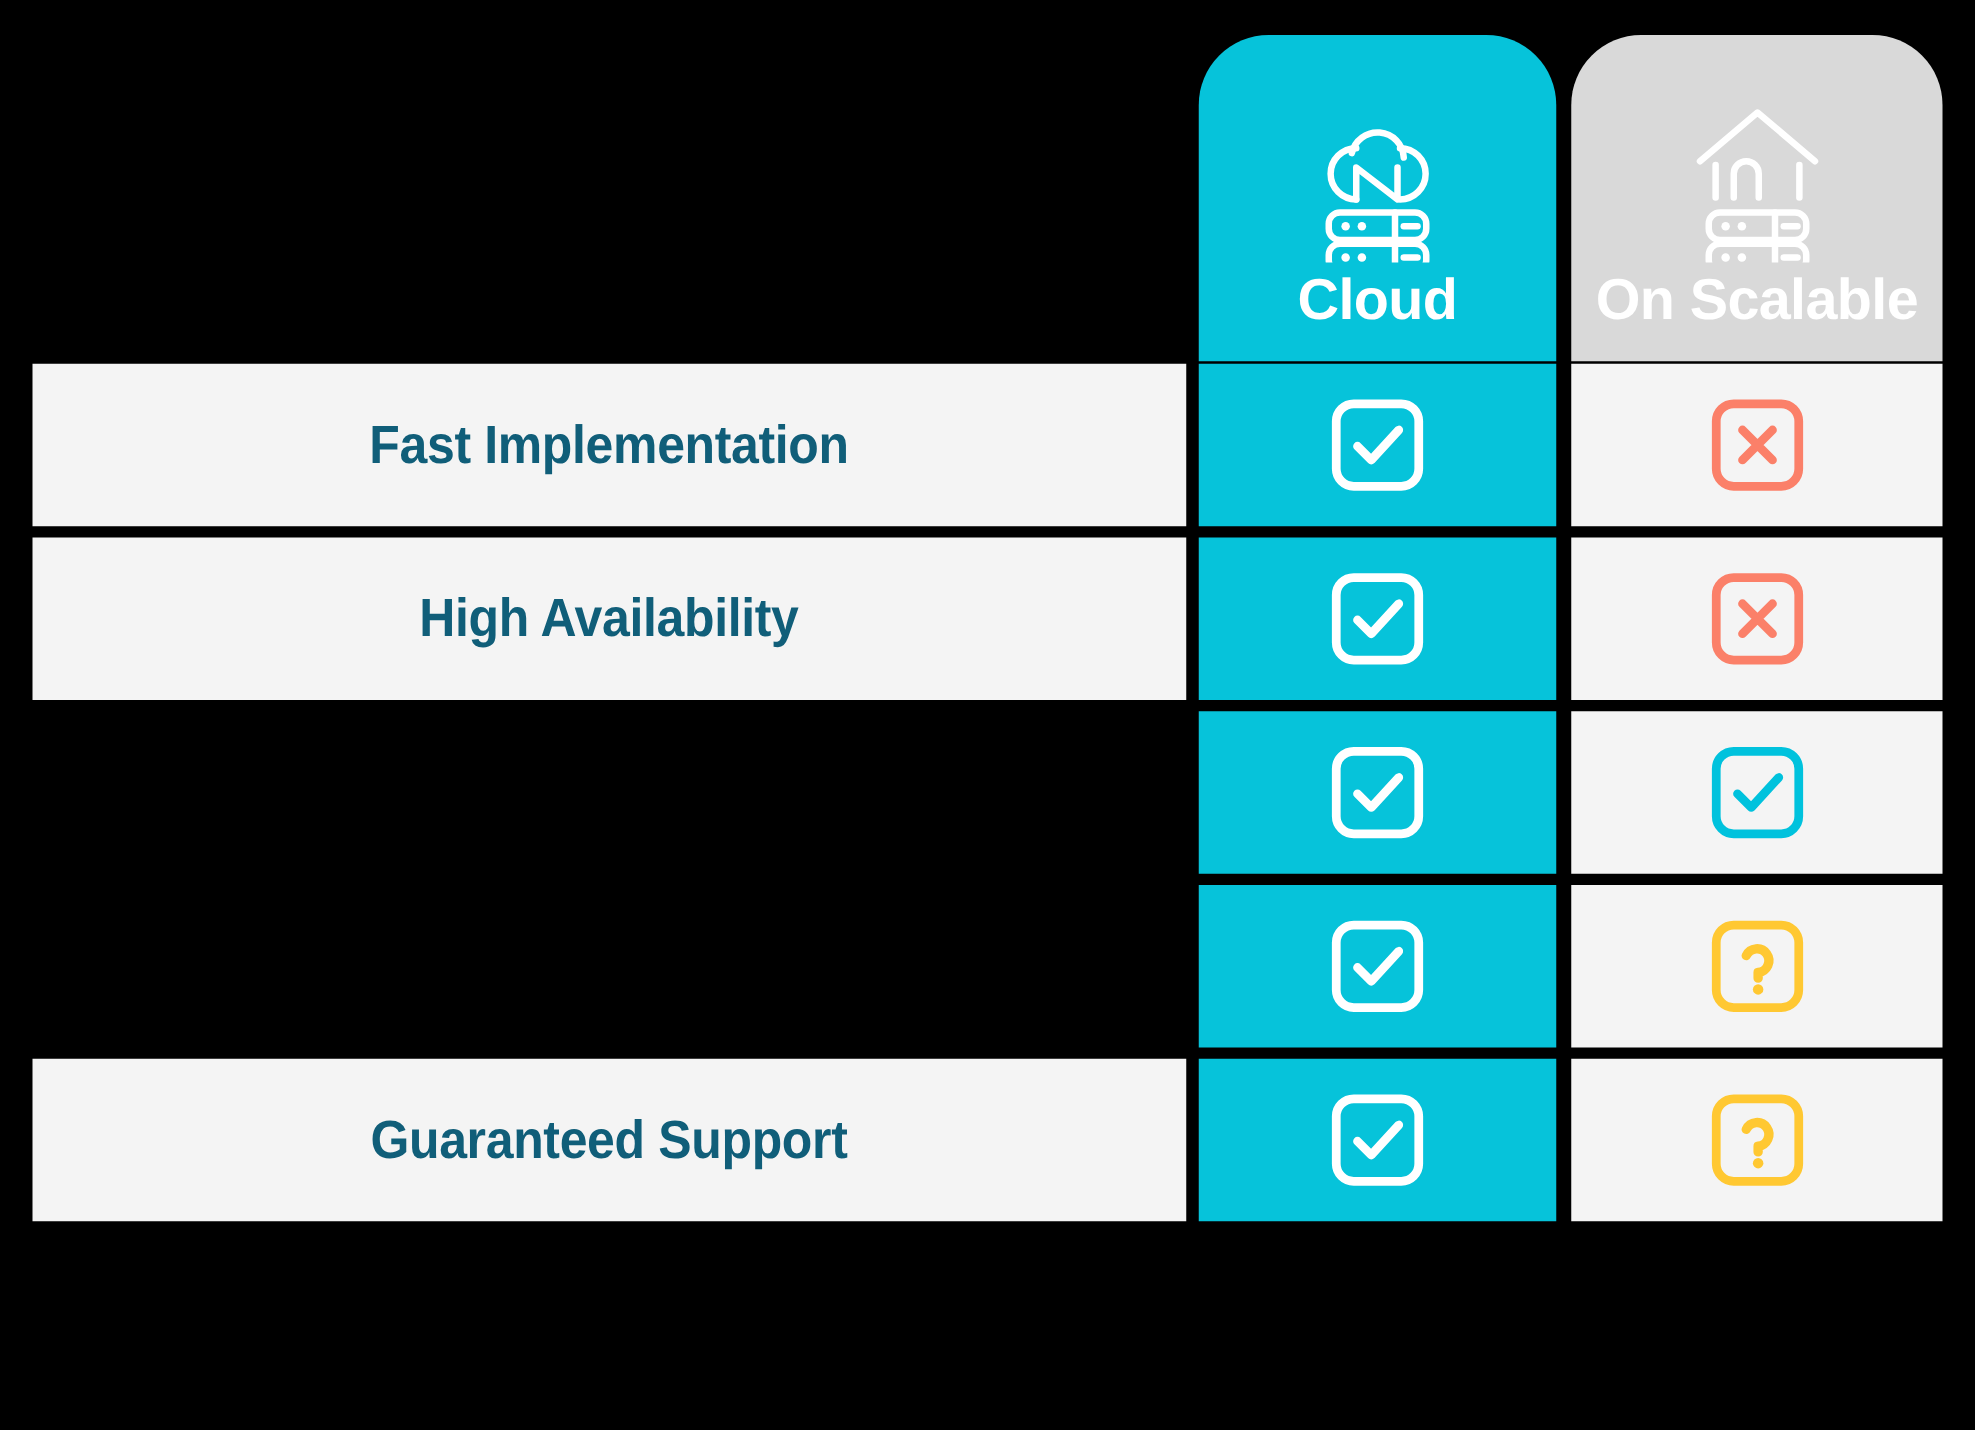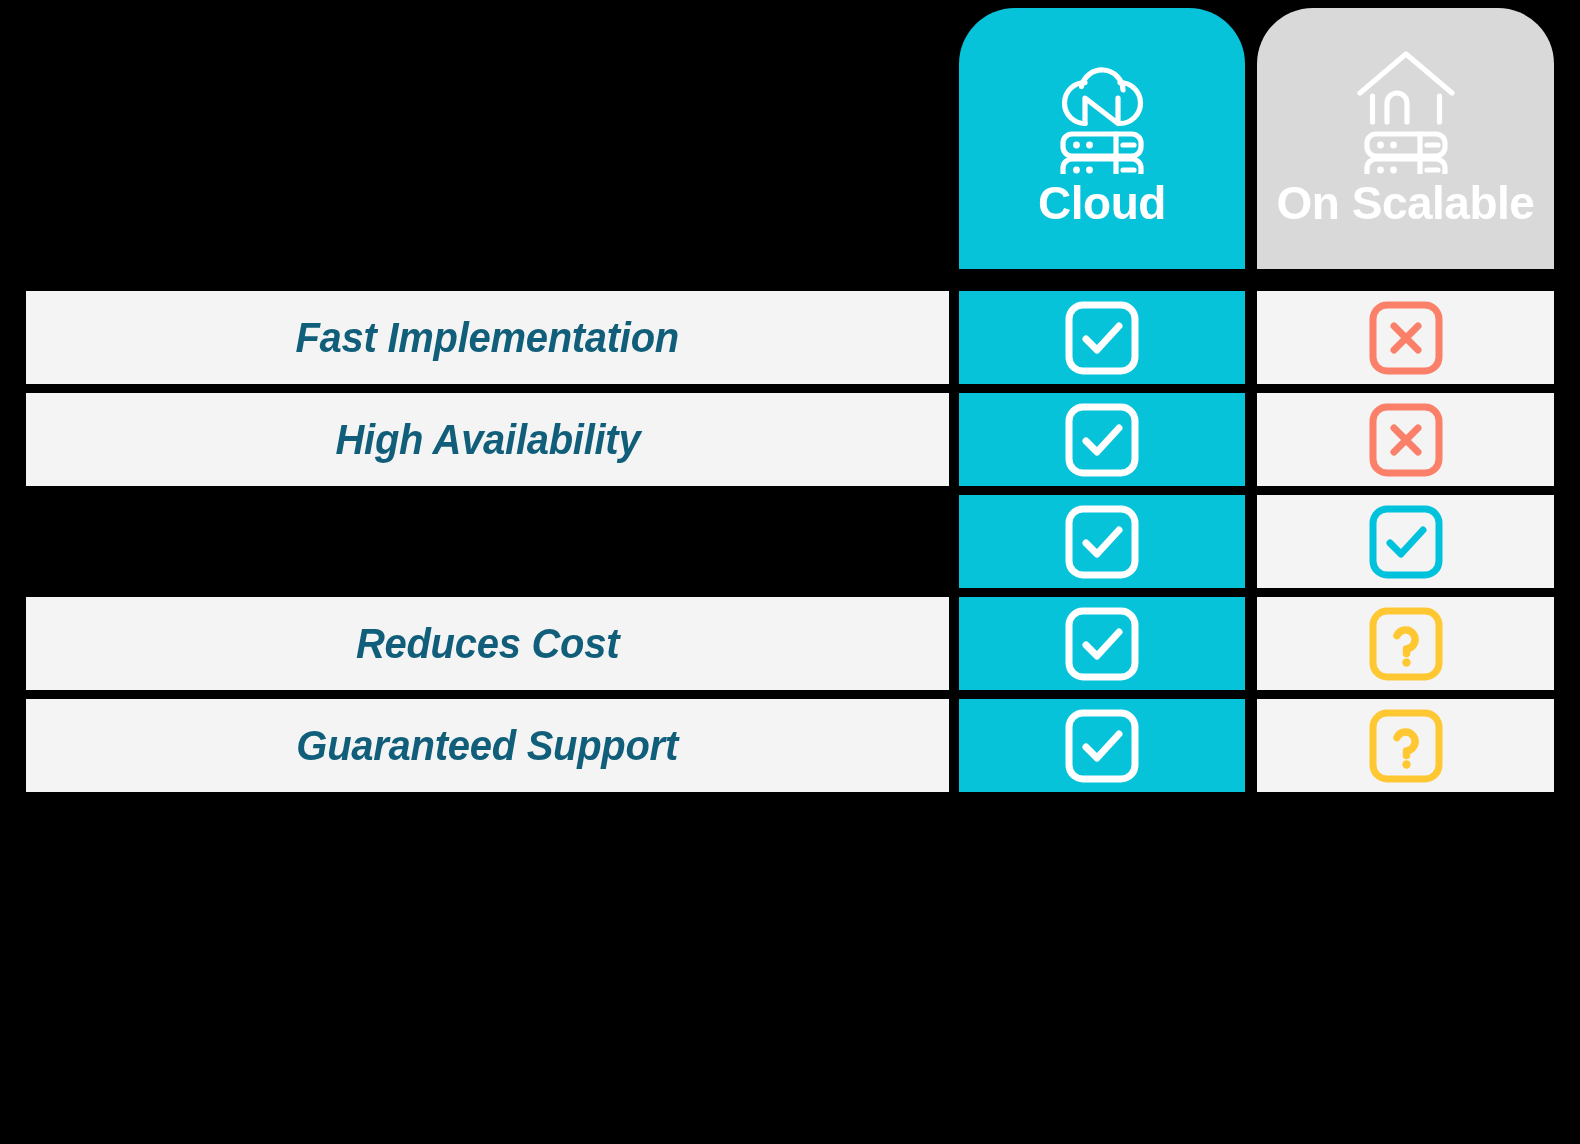"Cloud" .col-header { padding-top: 38px -> 54px; top: 8px -> 28px }
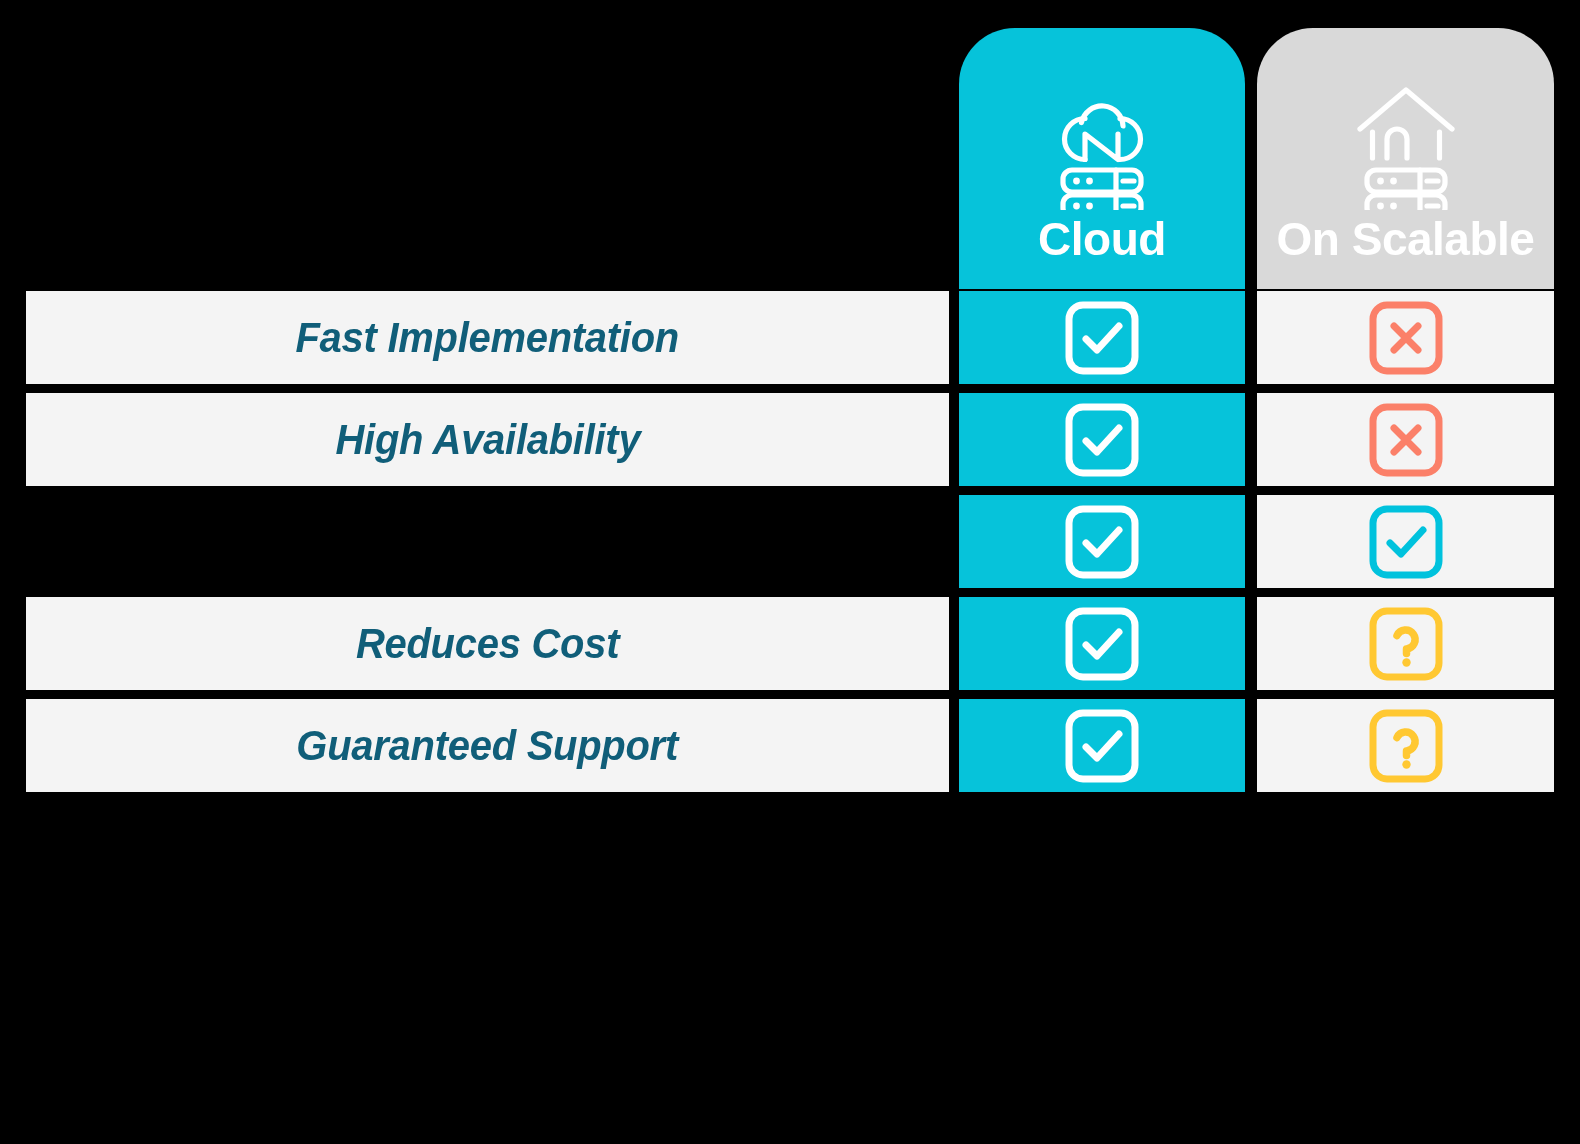"Fast Implementation" .row { font-style: italic -> none; height: 93px -> 130px }
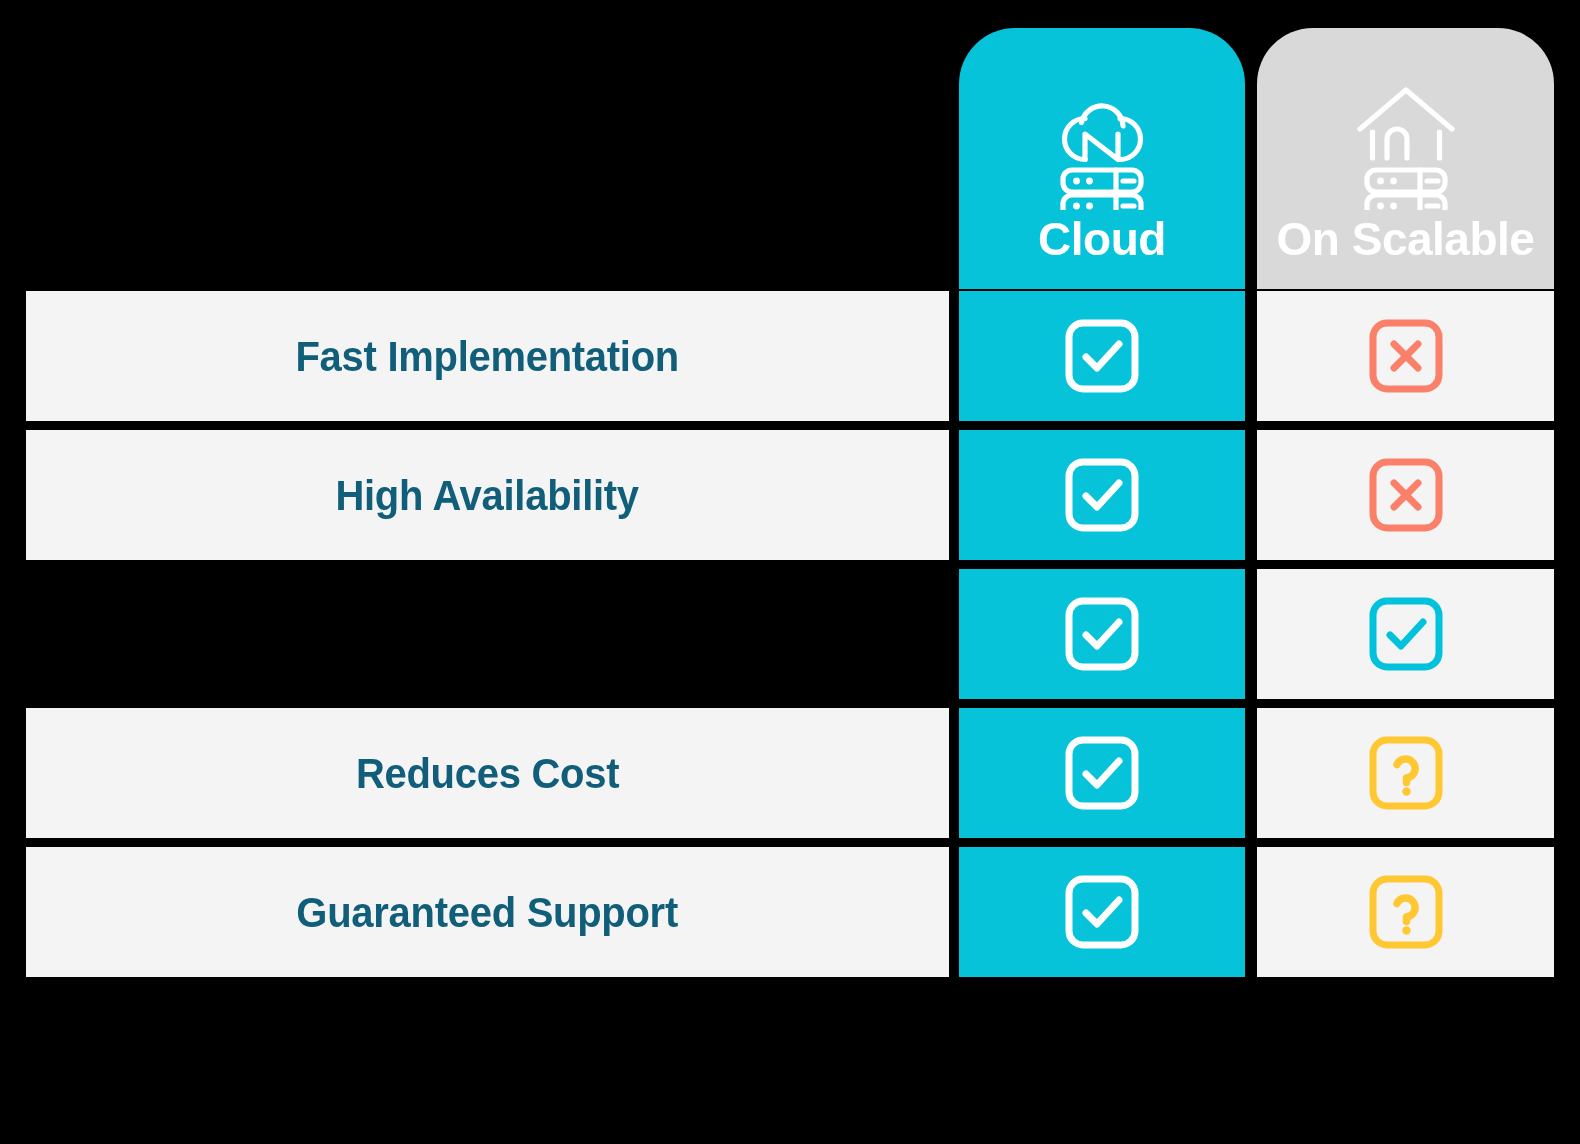"Reduces Cost" div.cell-label { html: <div> <span>Reduces Cost</span> </div> -> none }
